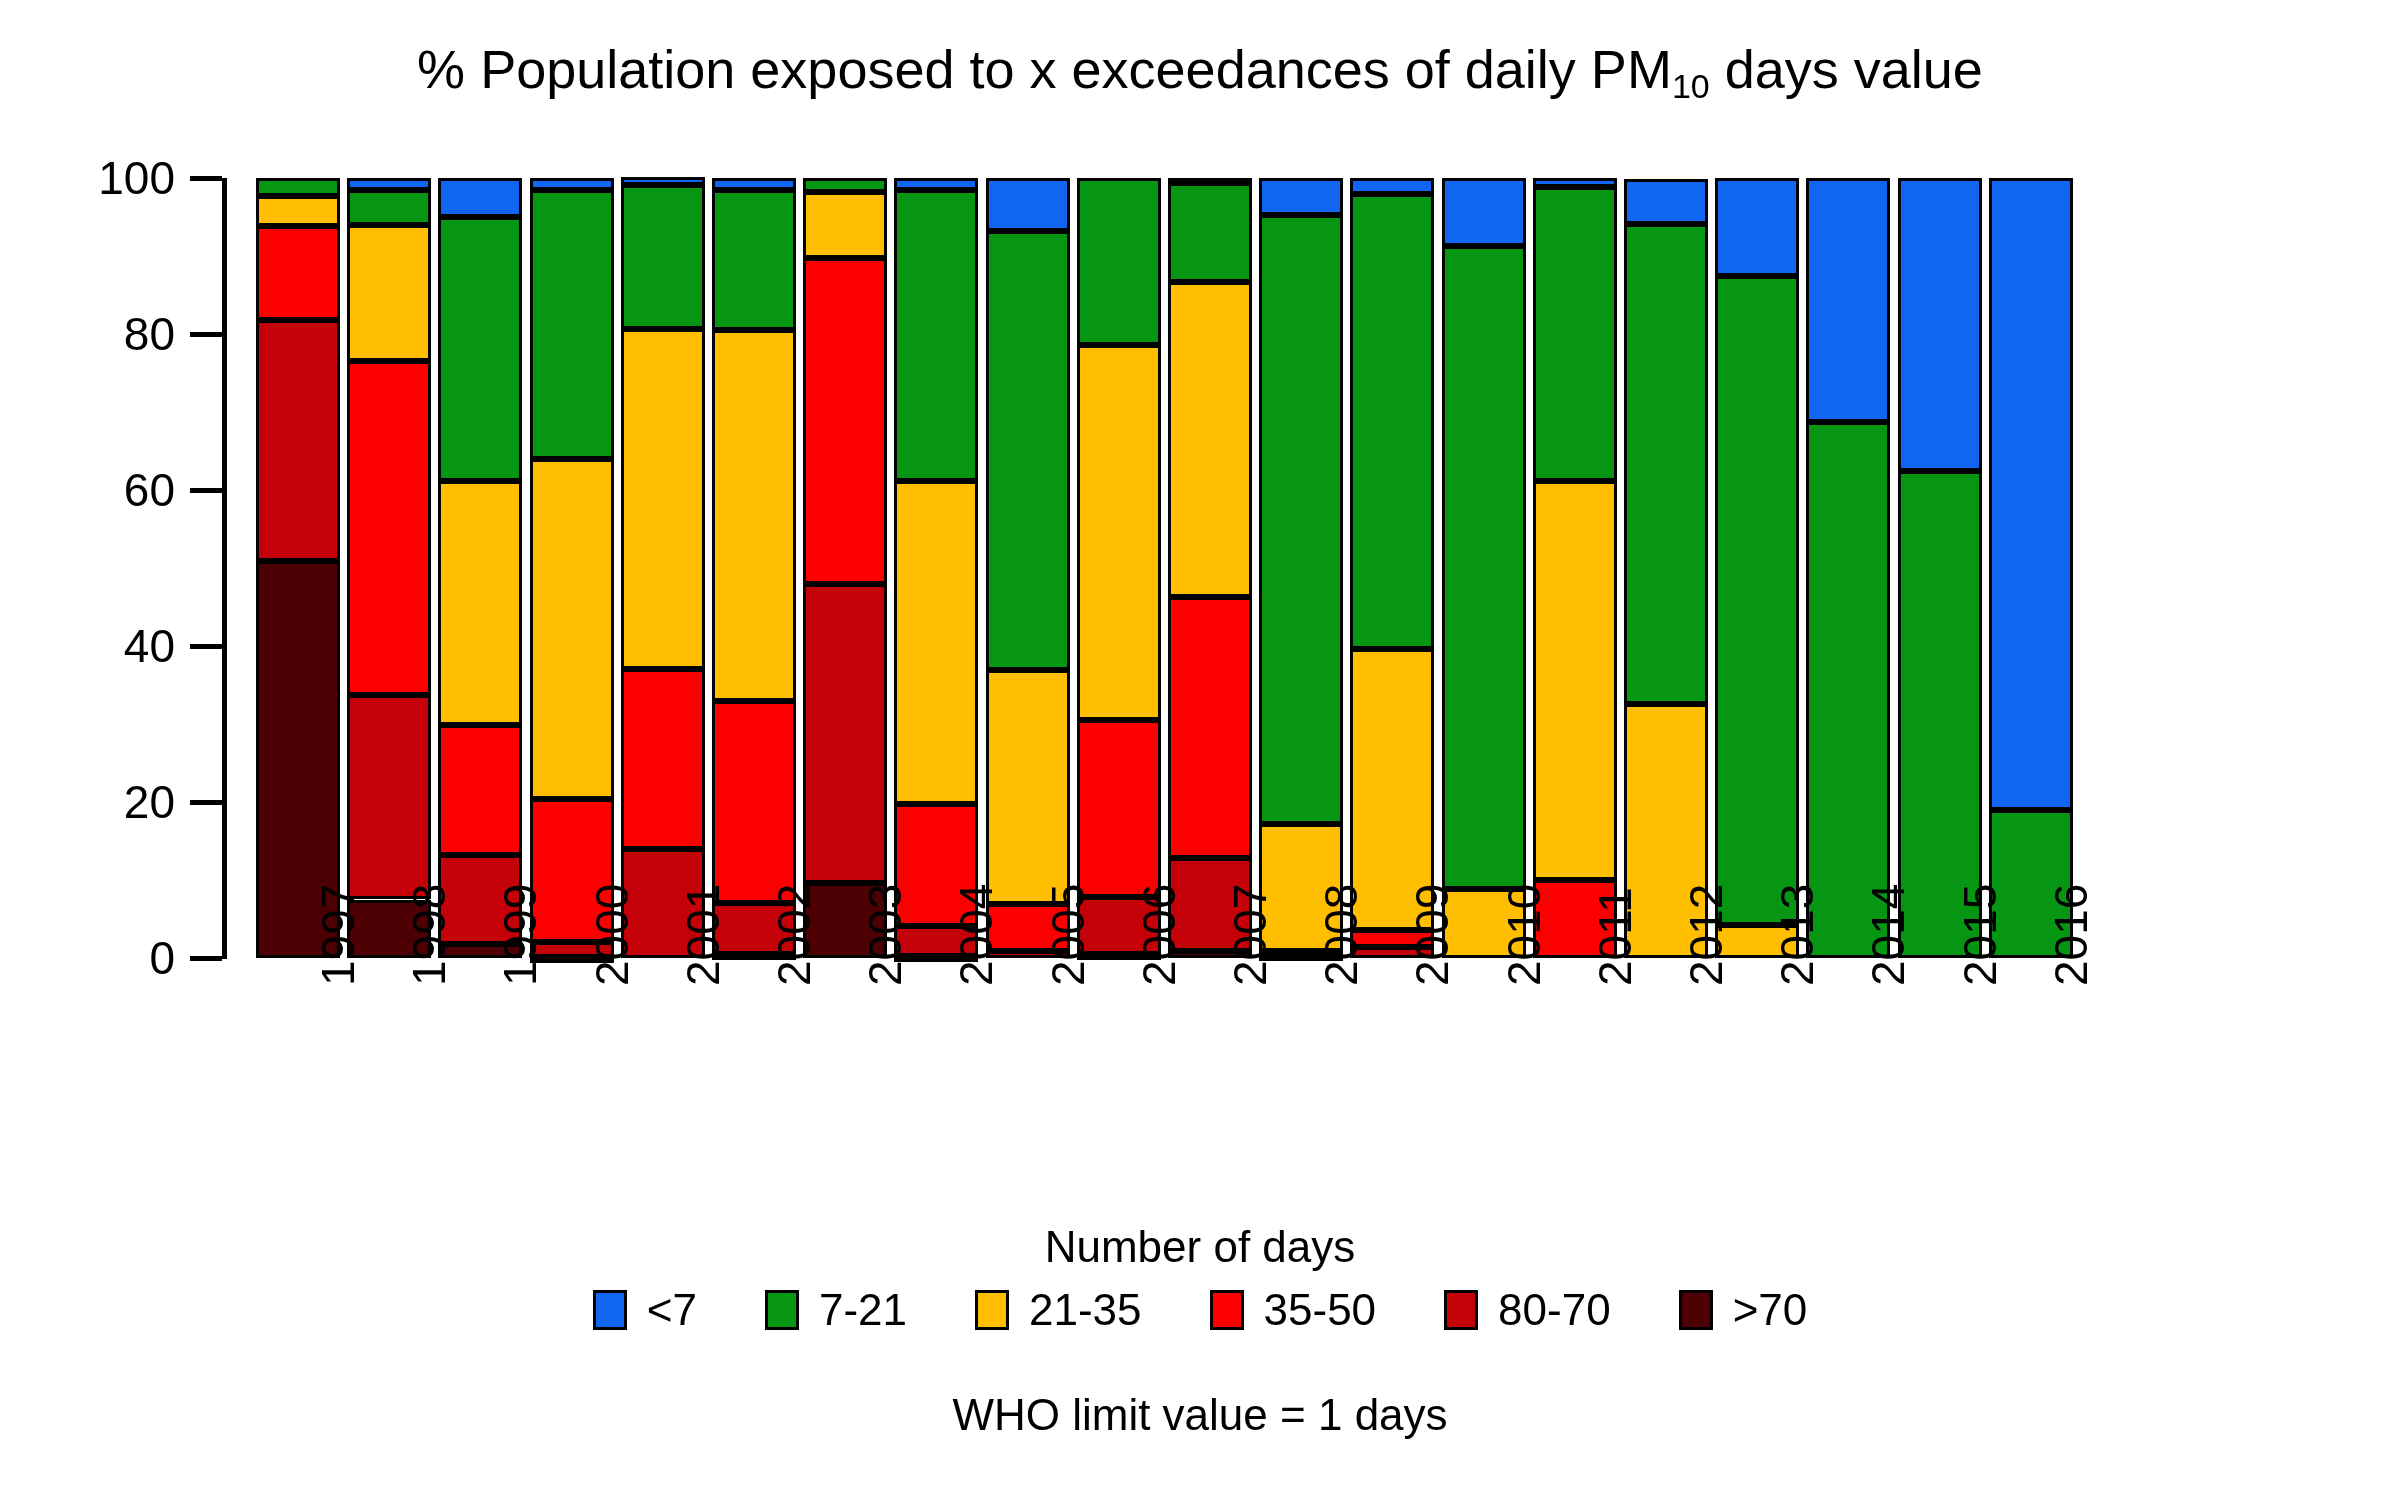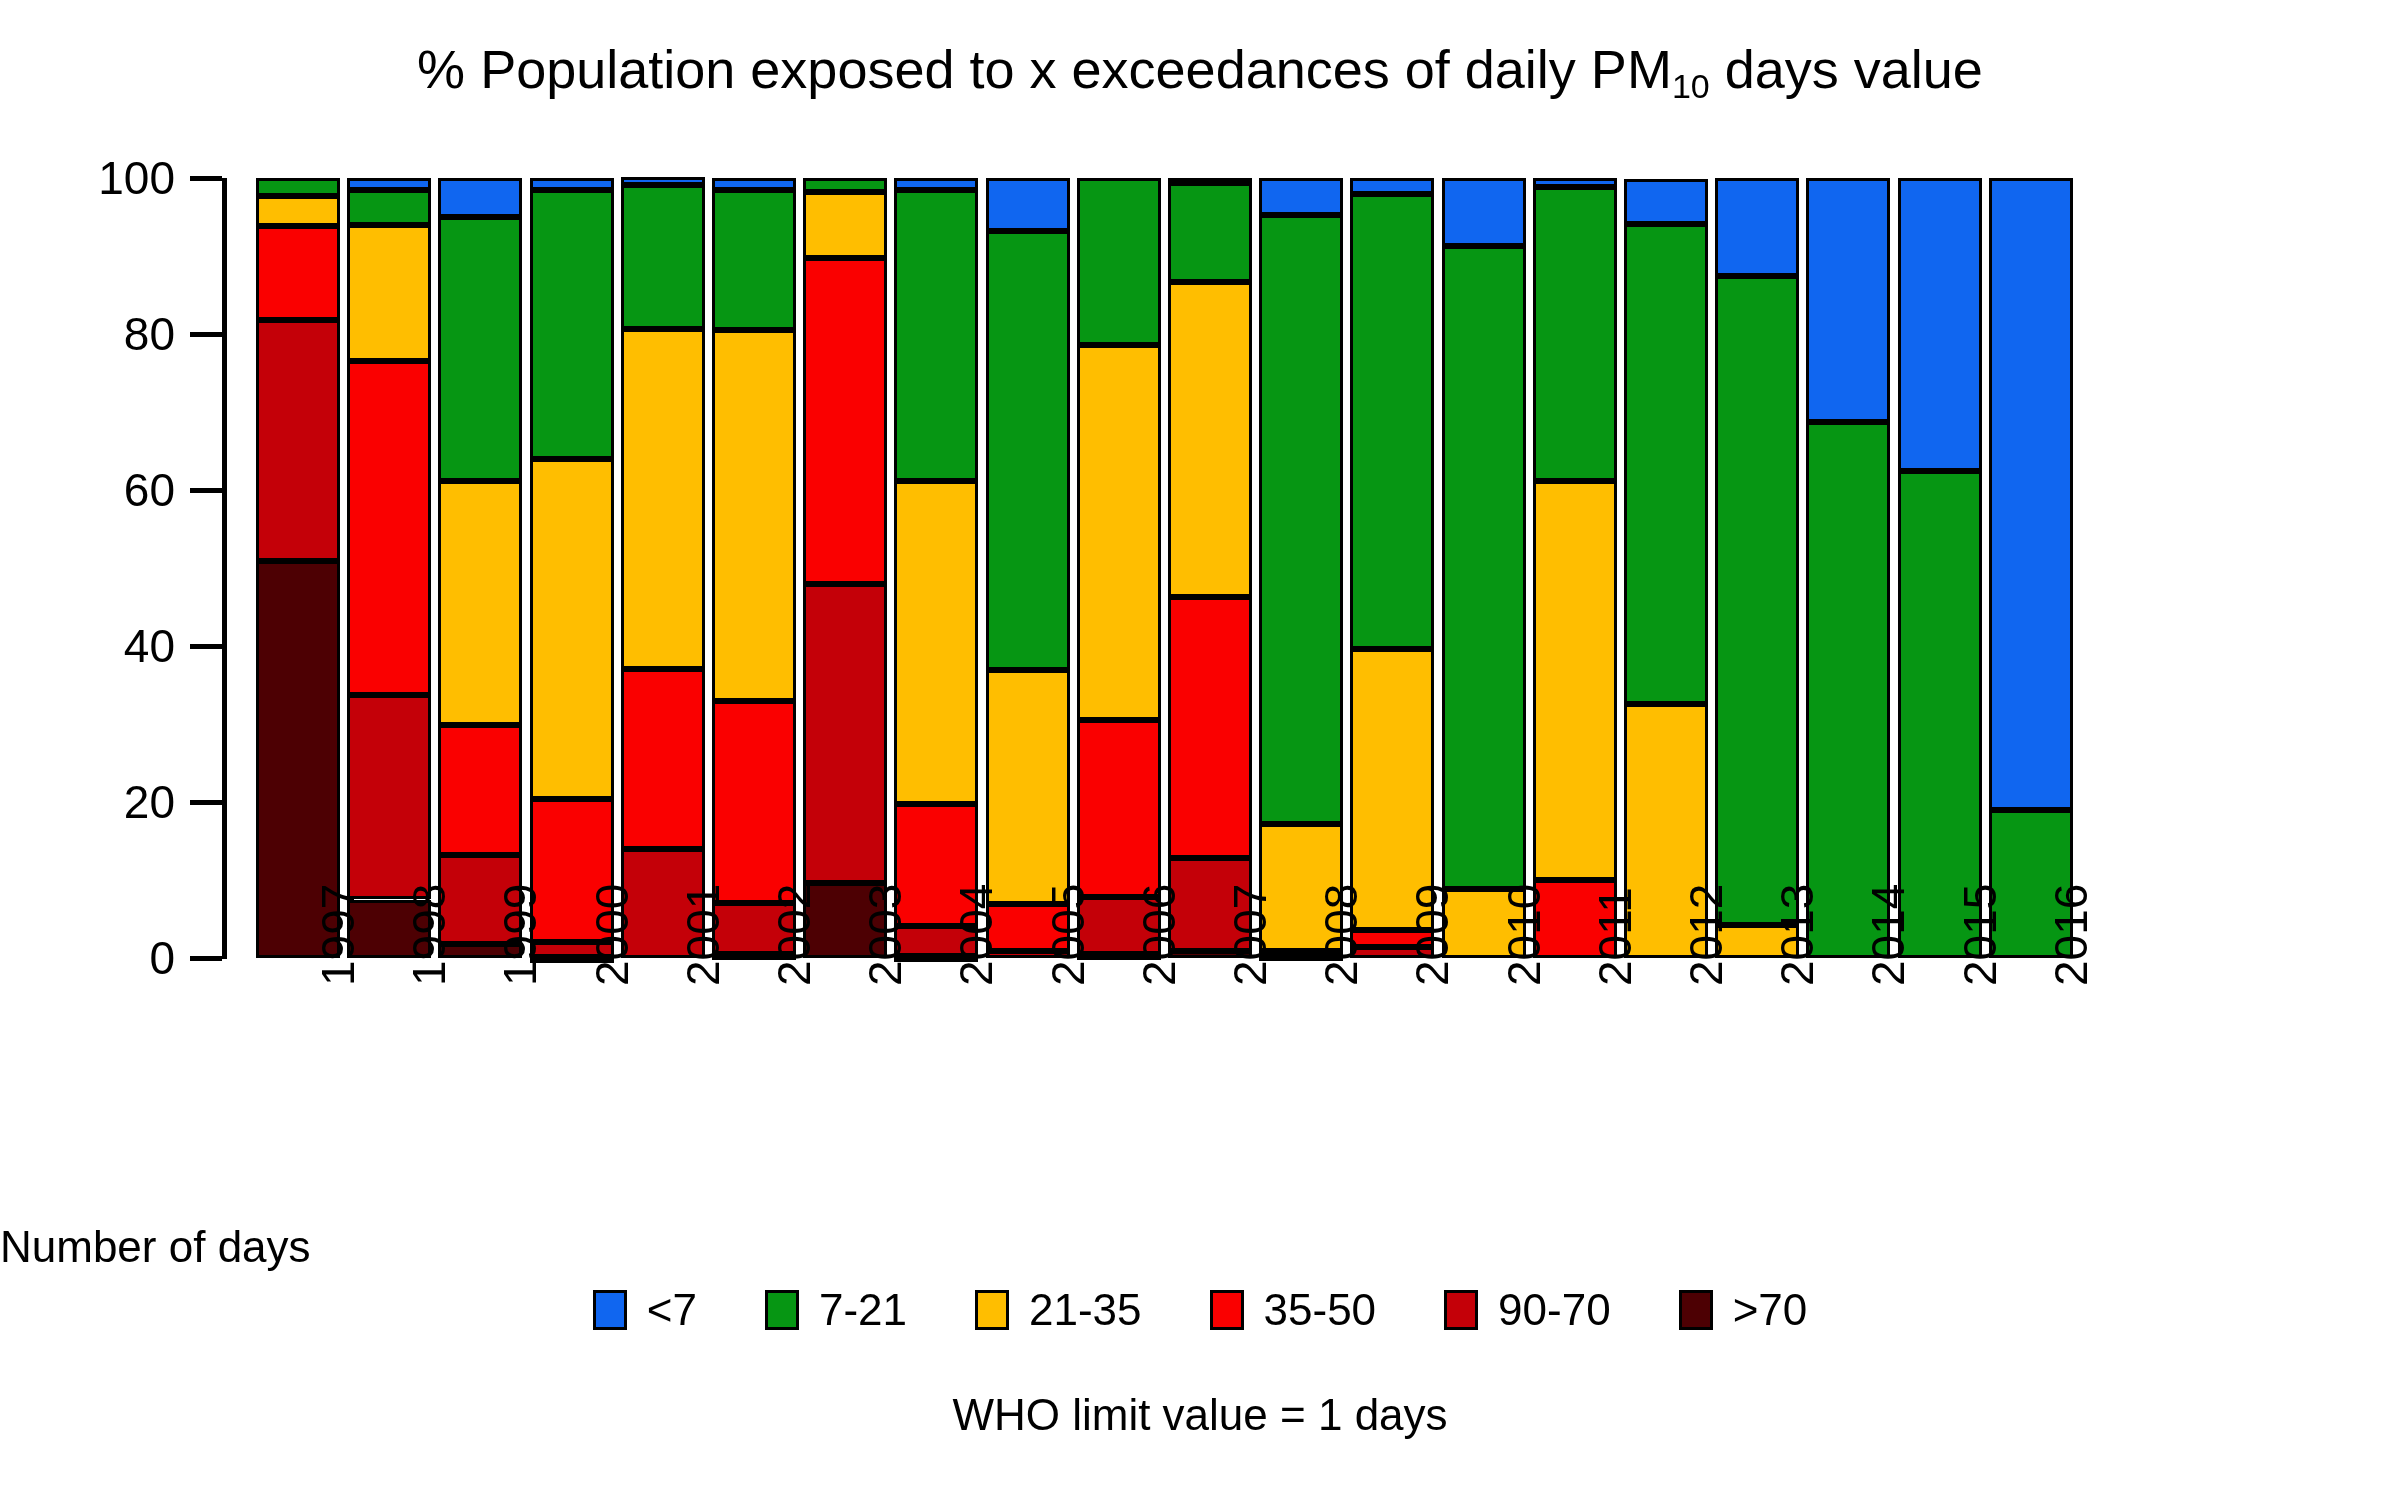"Number of days" #legend-title { text-align: none -> center }
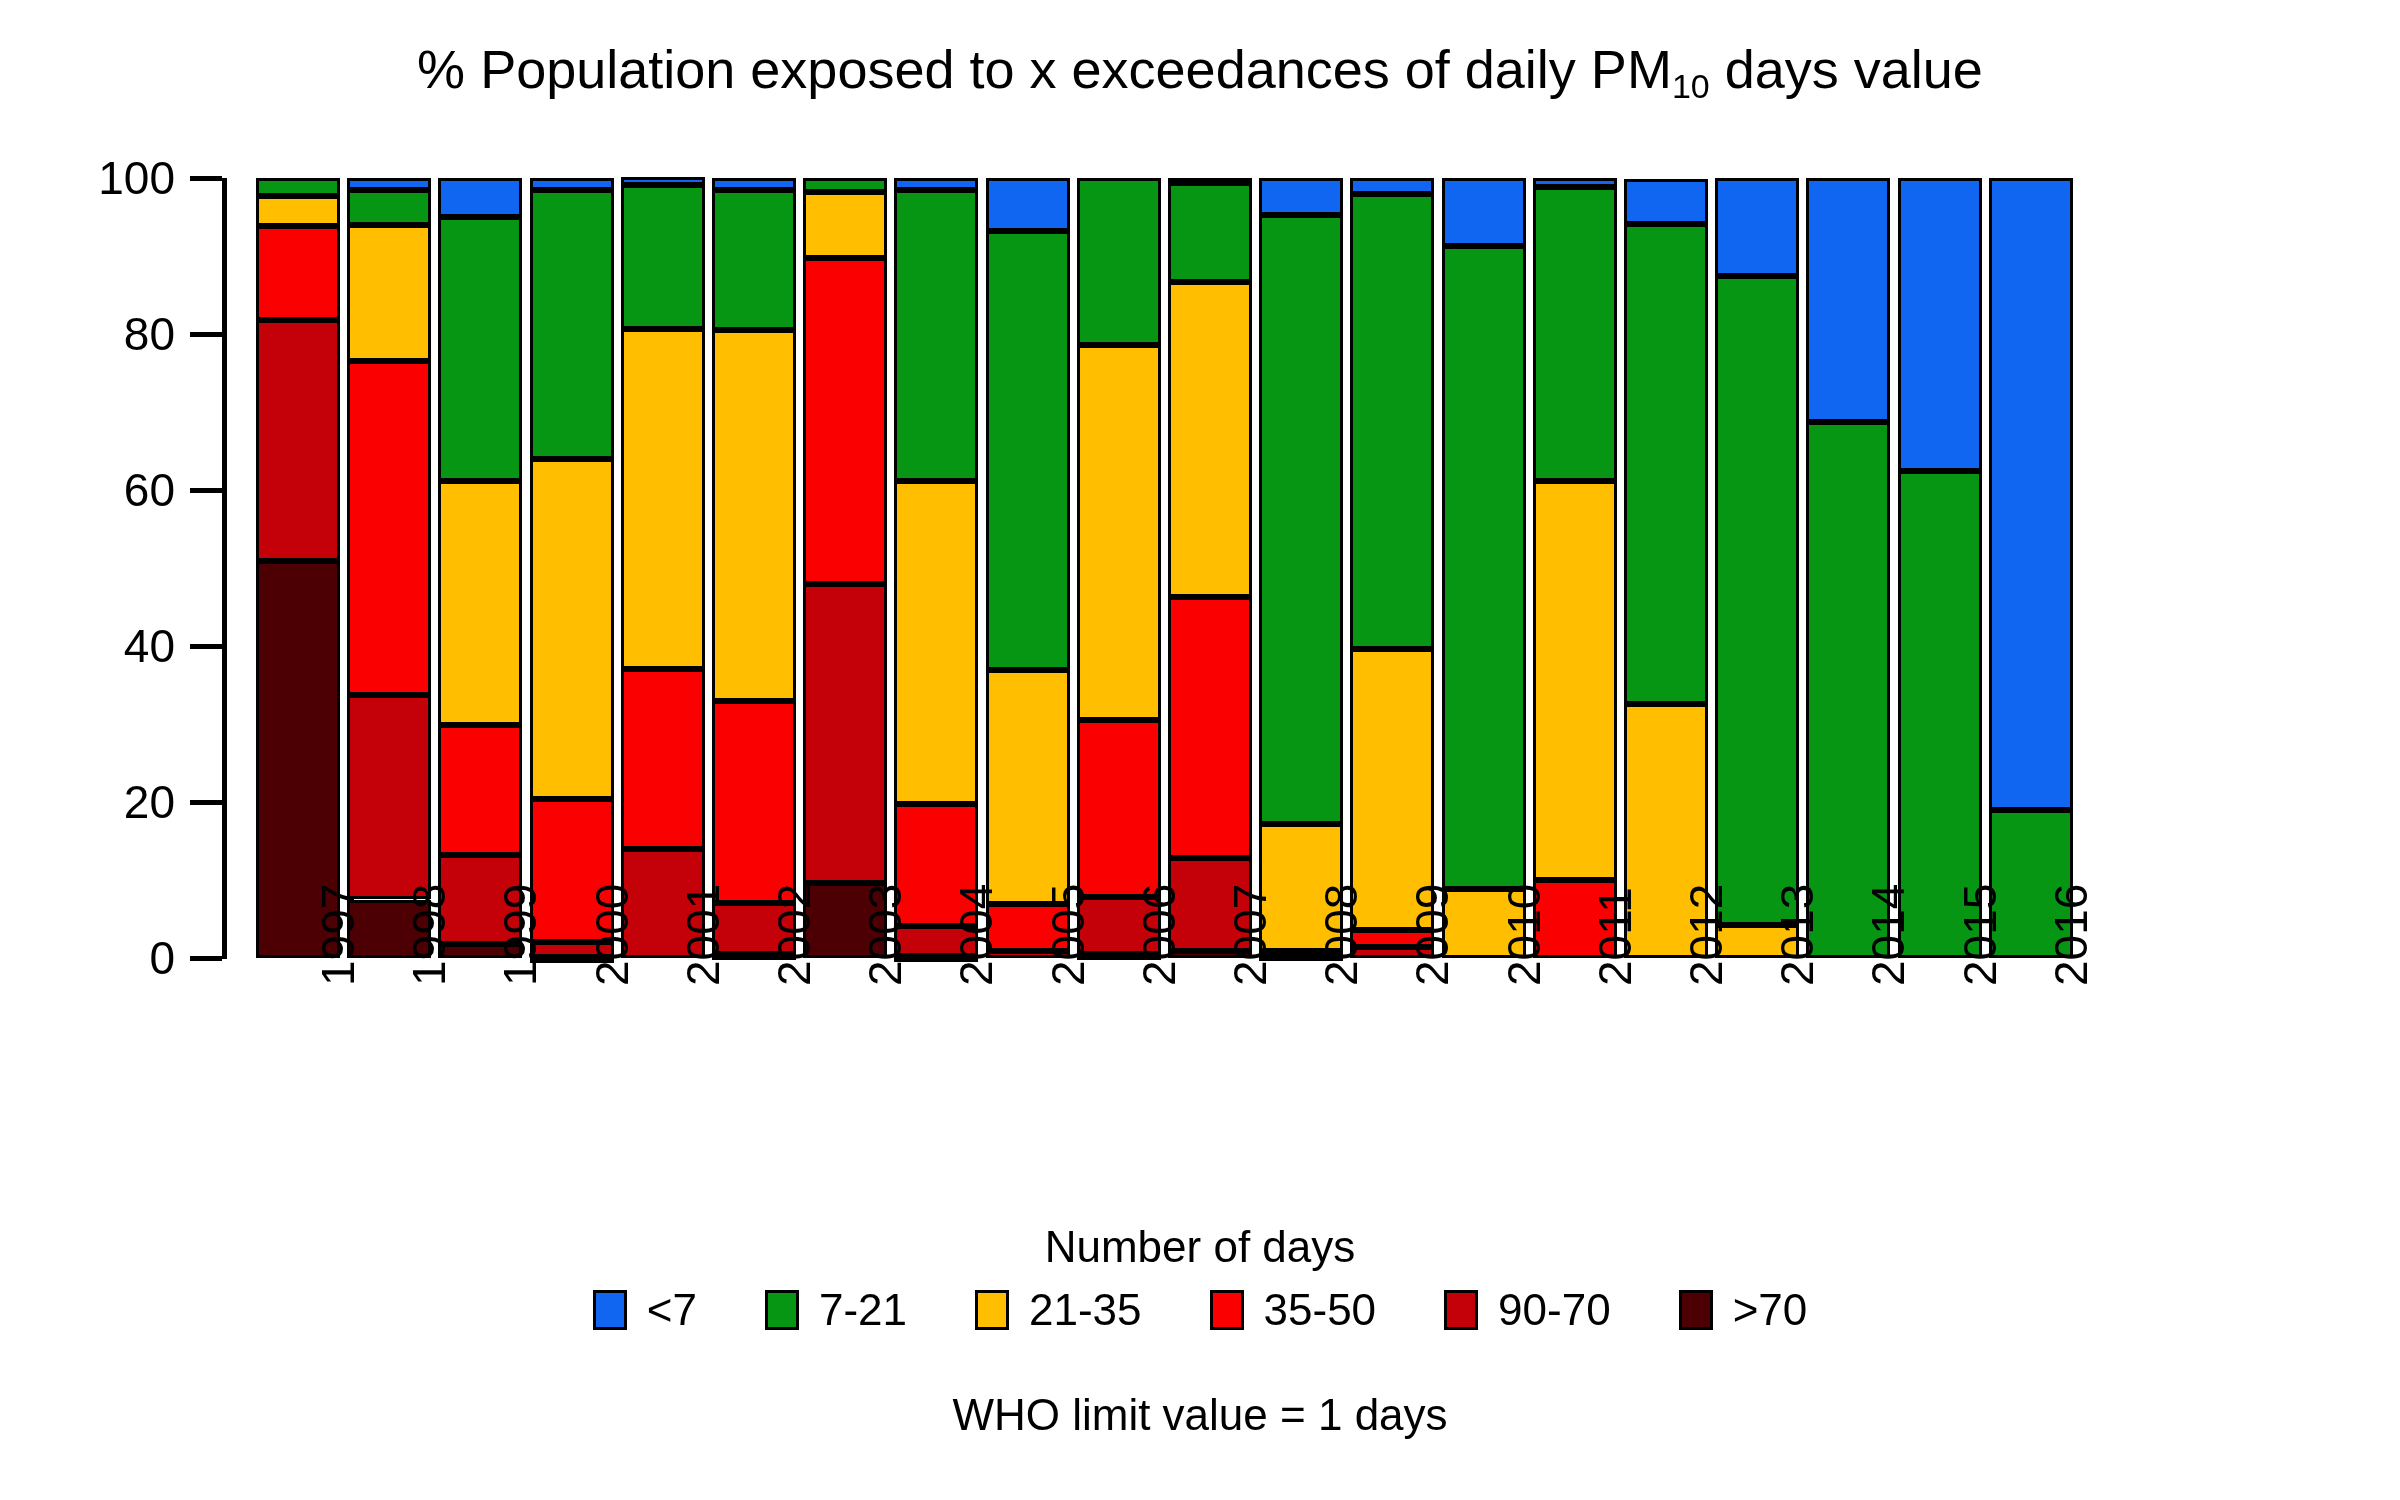"90-70" div.legend-label { text: 90-70 -> 80-70 }
